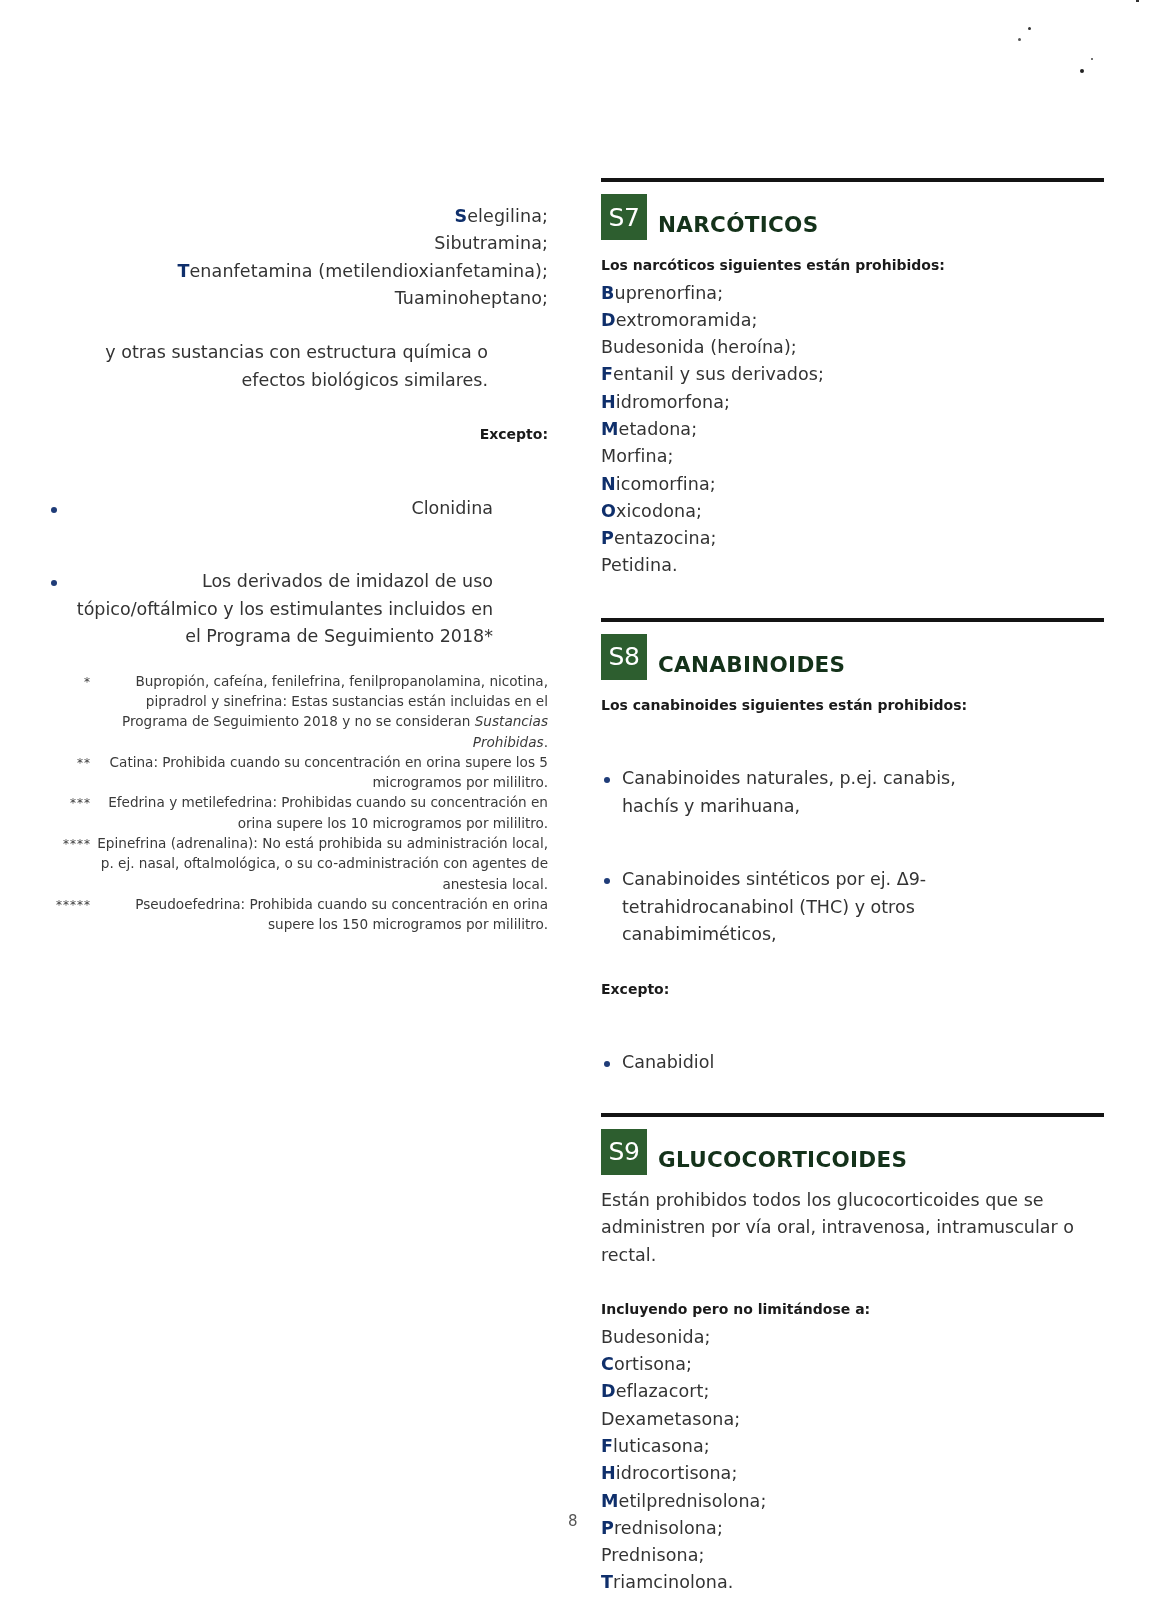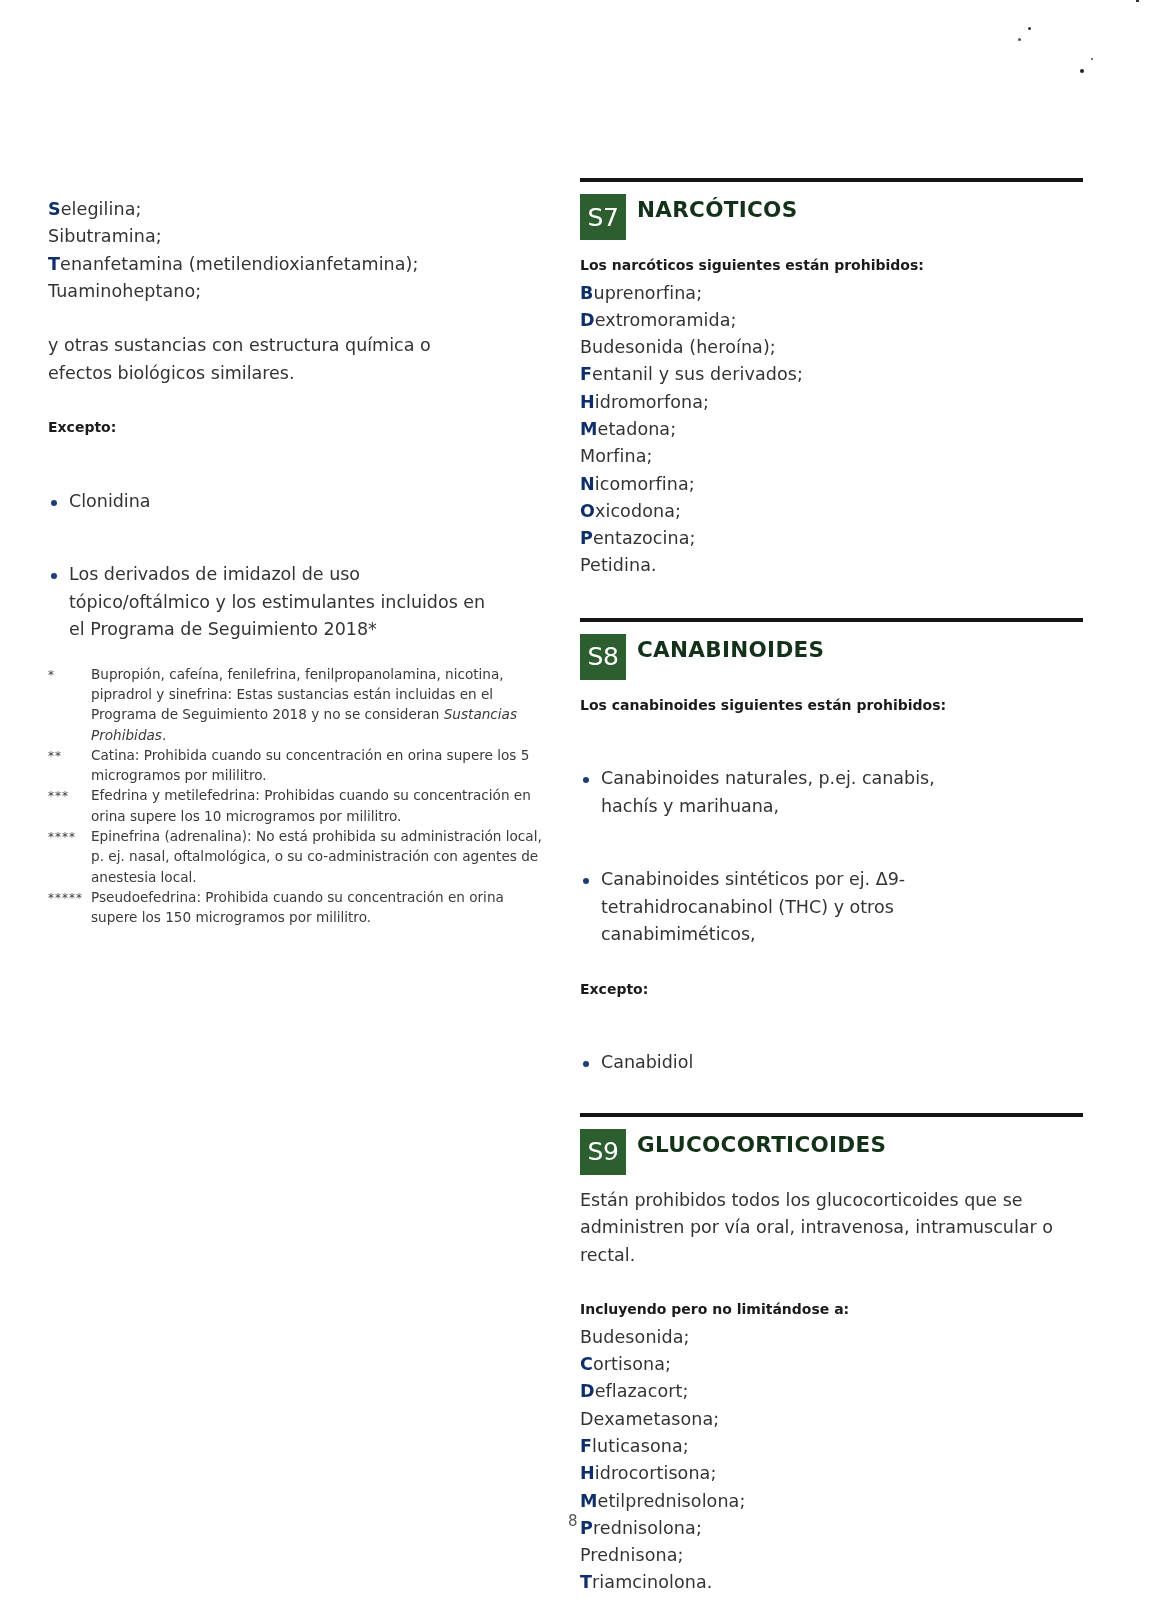"Selegilina;" .col-left { text-align: none -> right; top: 196px -> 203px }
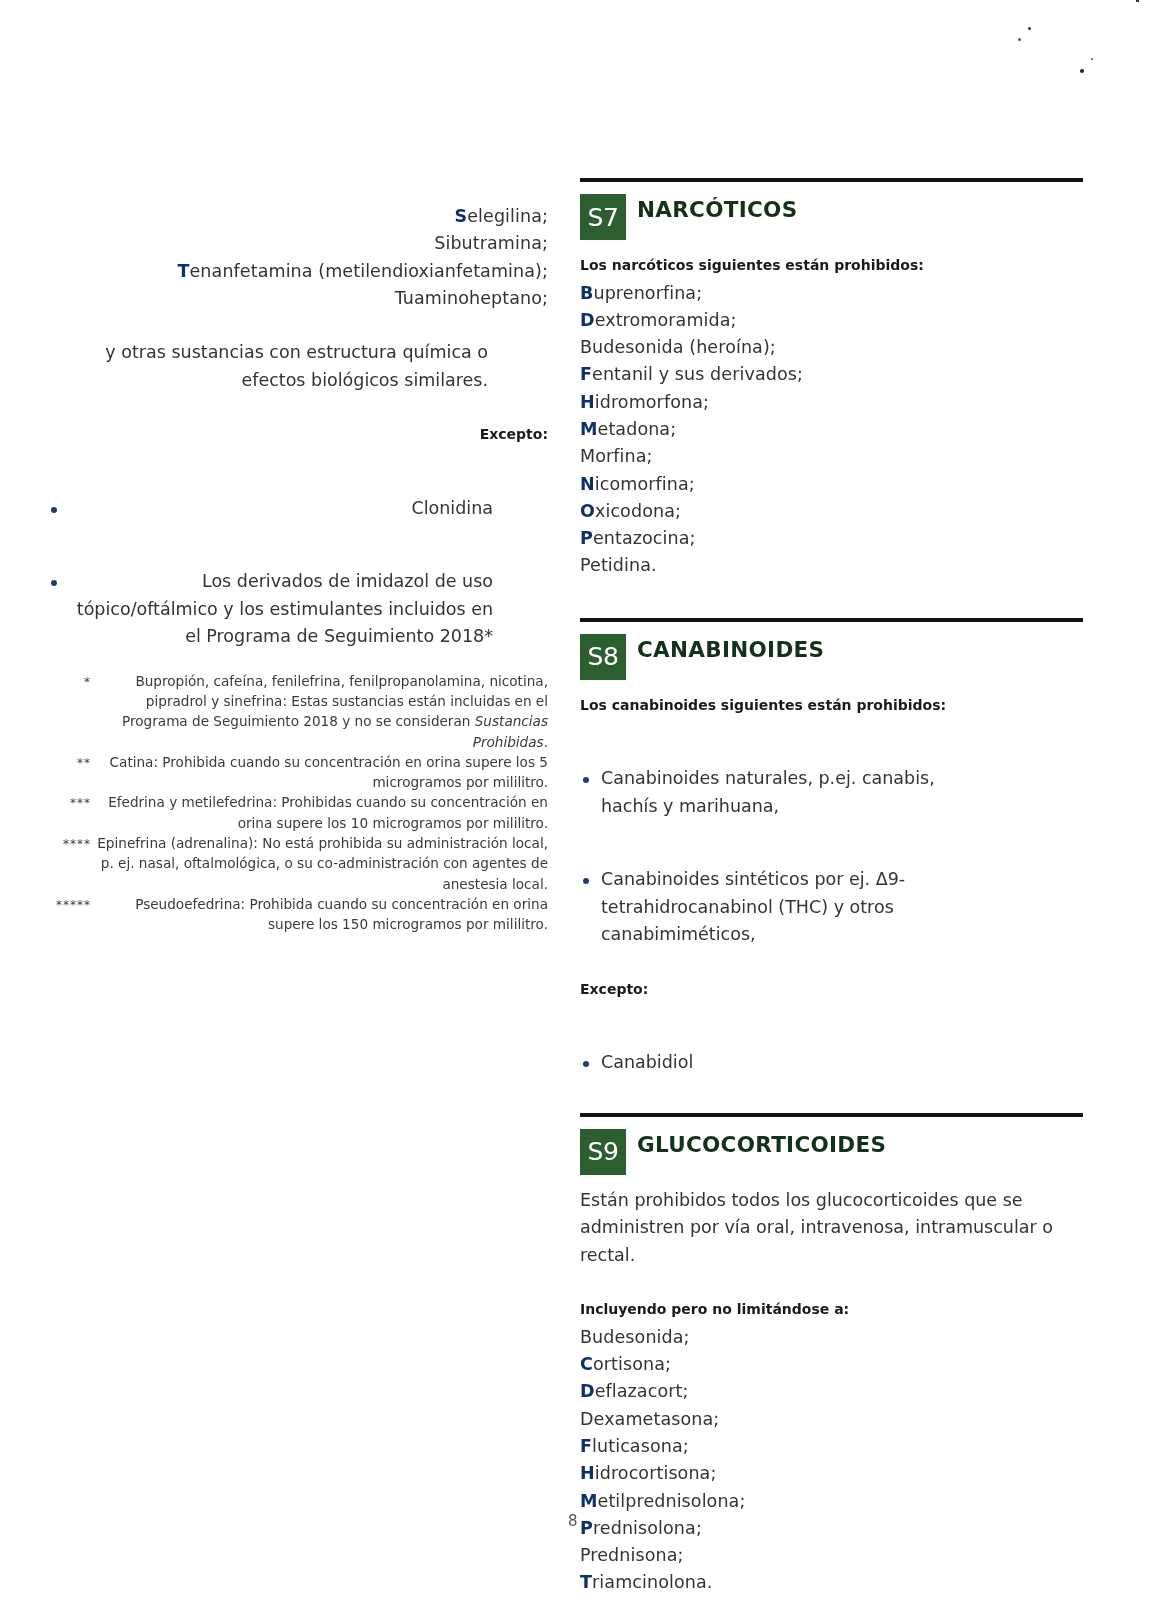"S7" .col-right { left: 580px -> 601px }
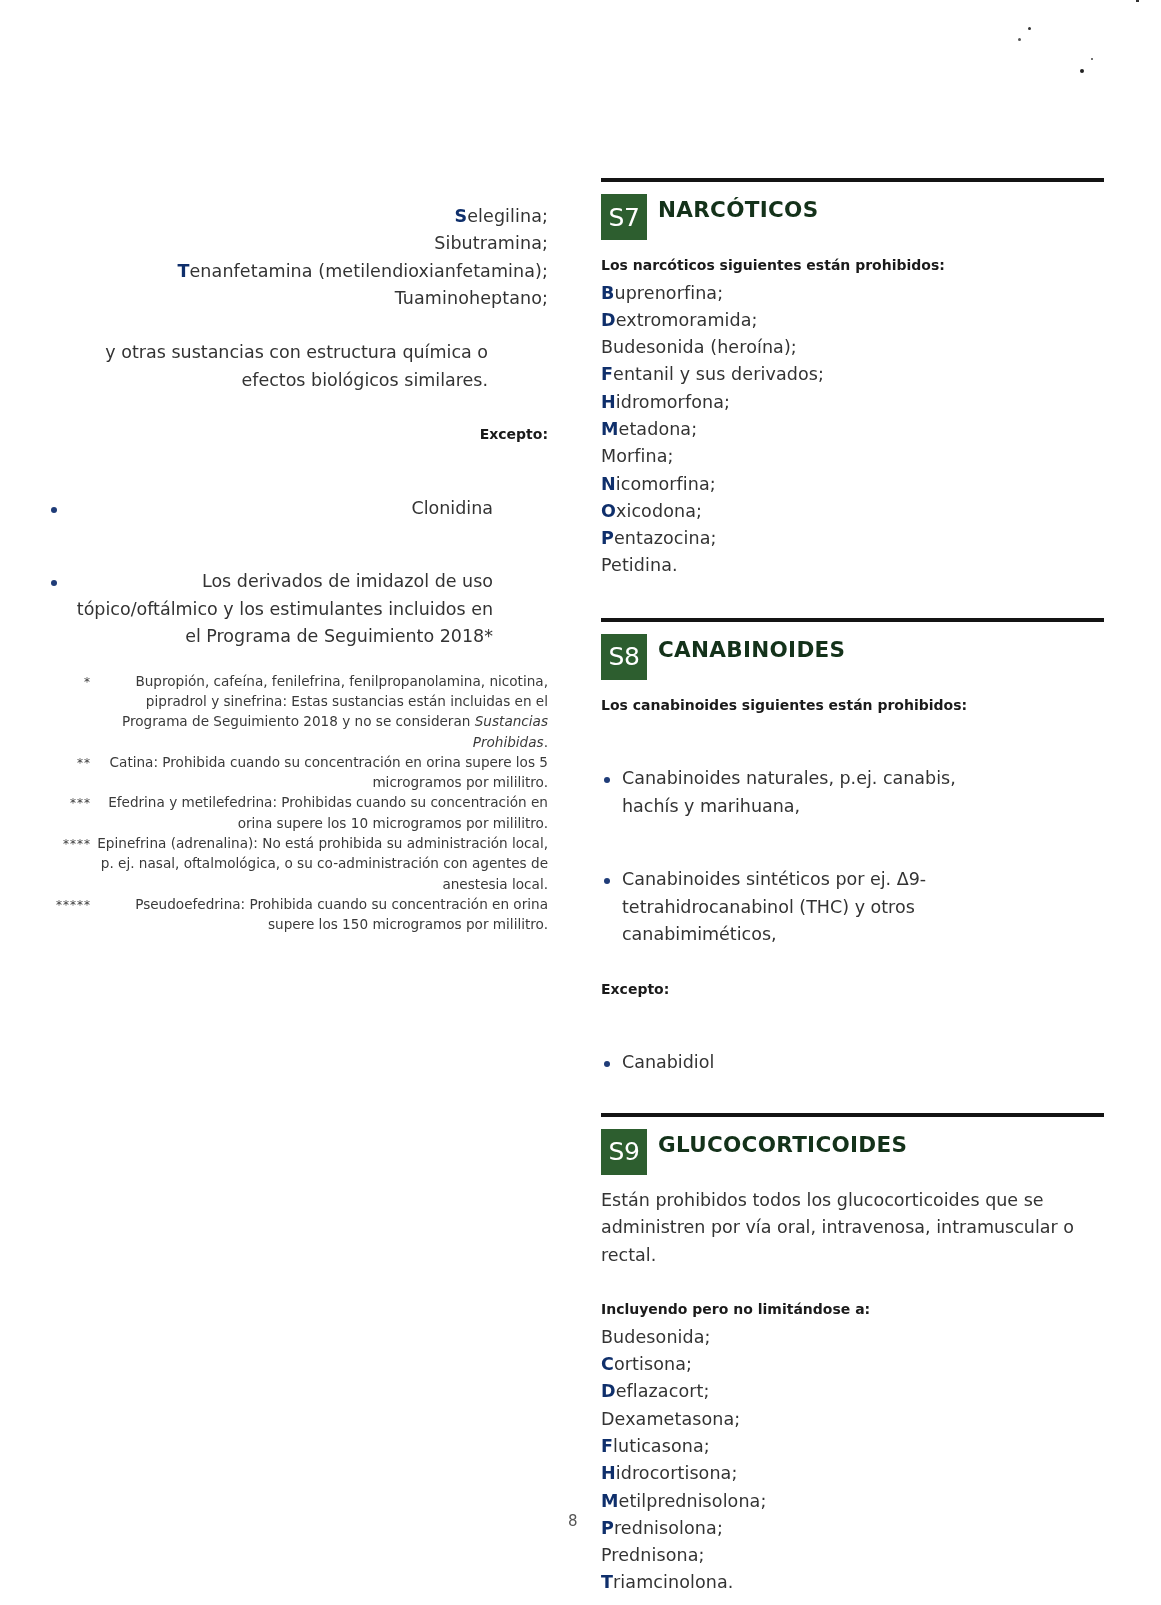"NARCÓTICOS" .sec-title { margin-top: 3px -> 18px }
